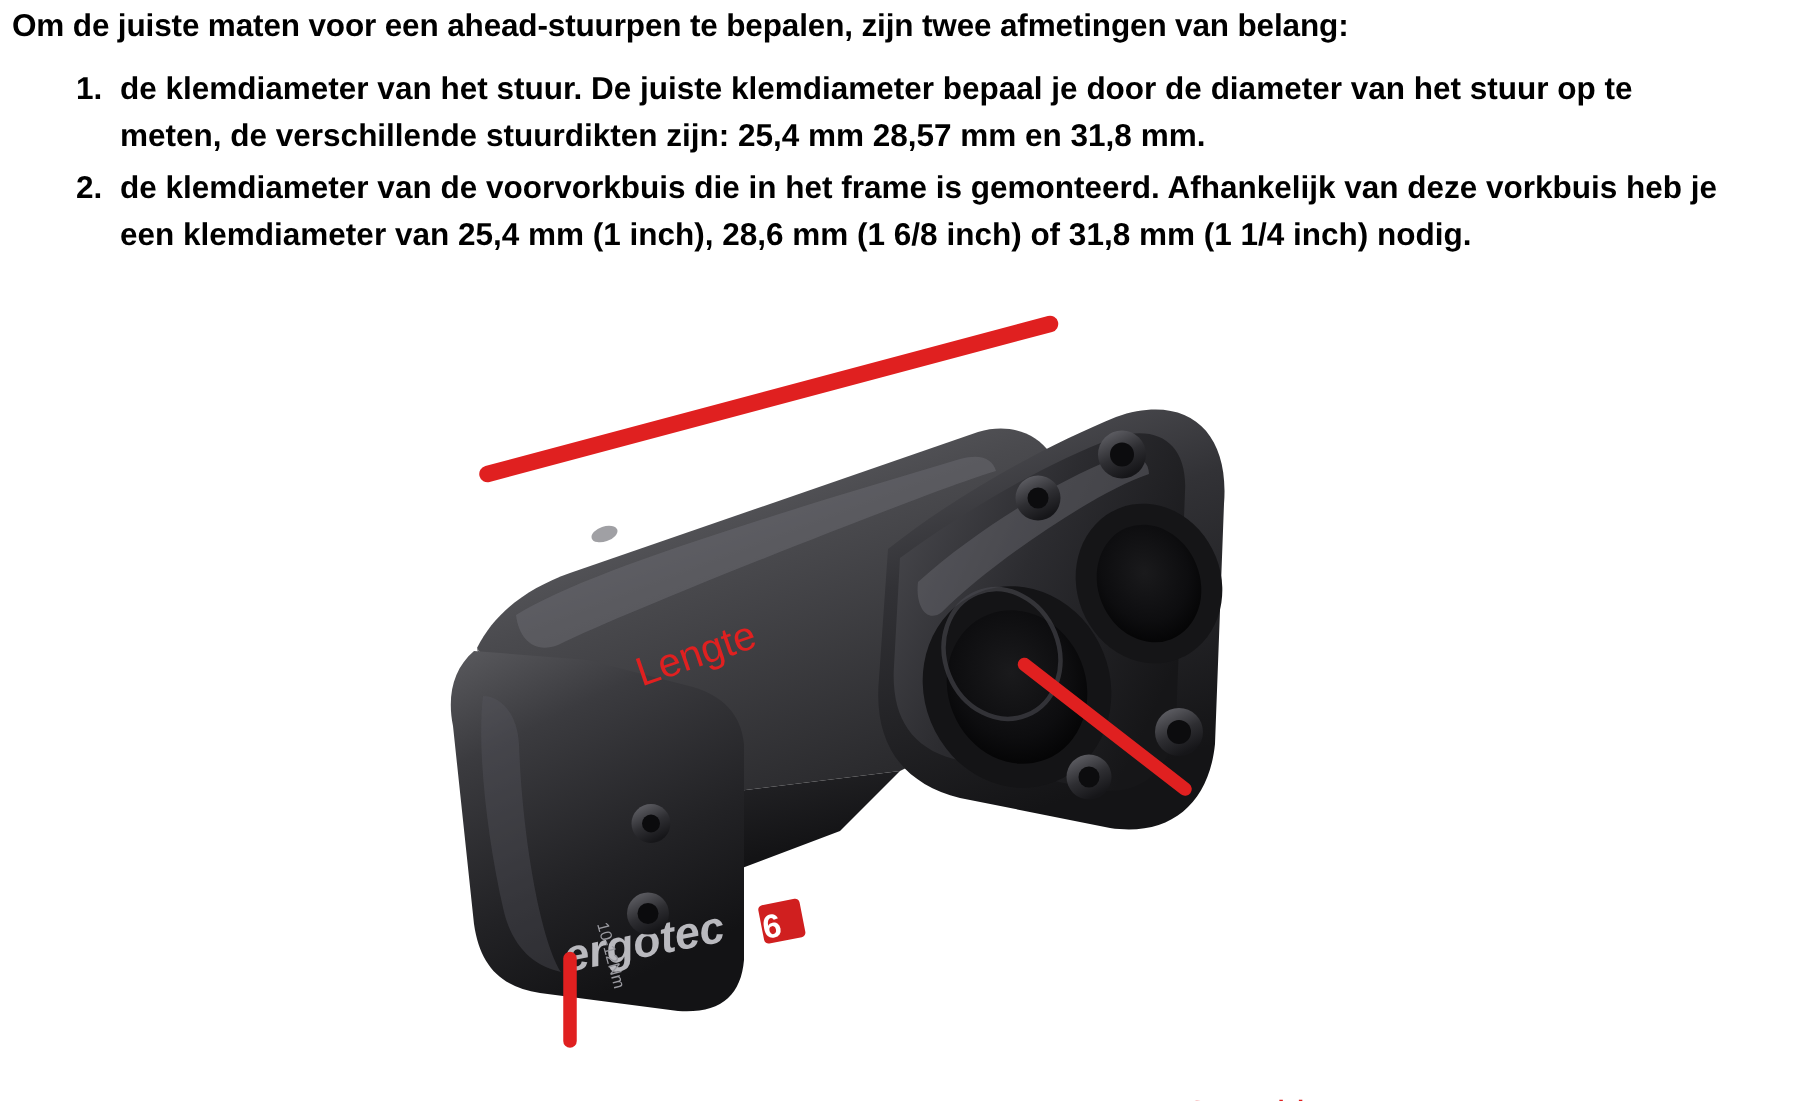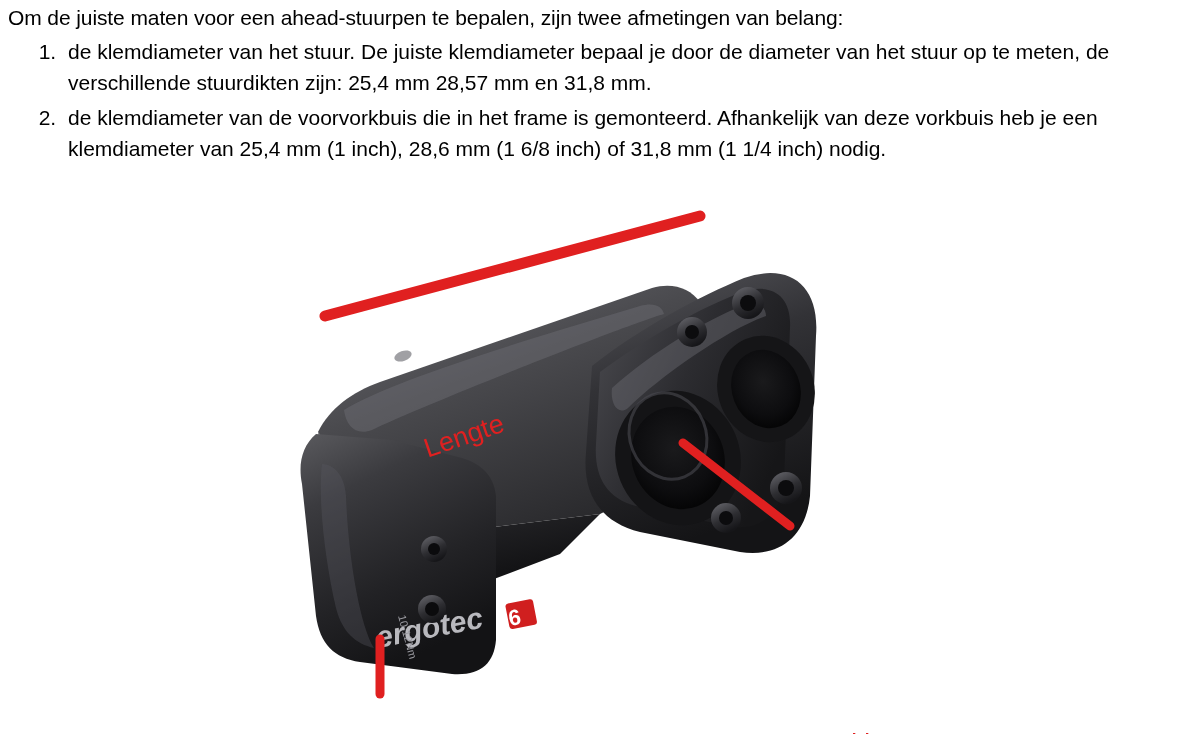"Om de juiste maten voor" .text-block { font-weight: none -> bold }
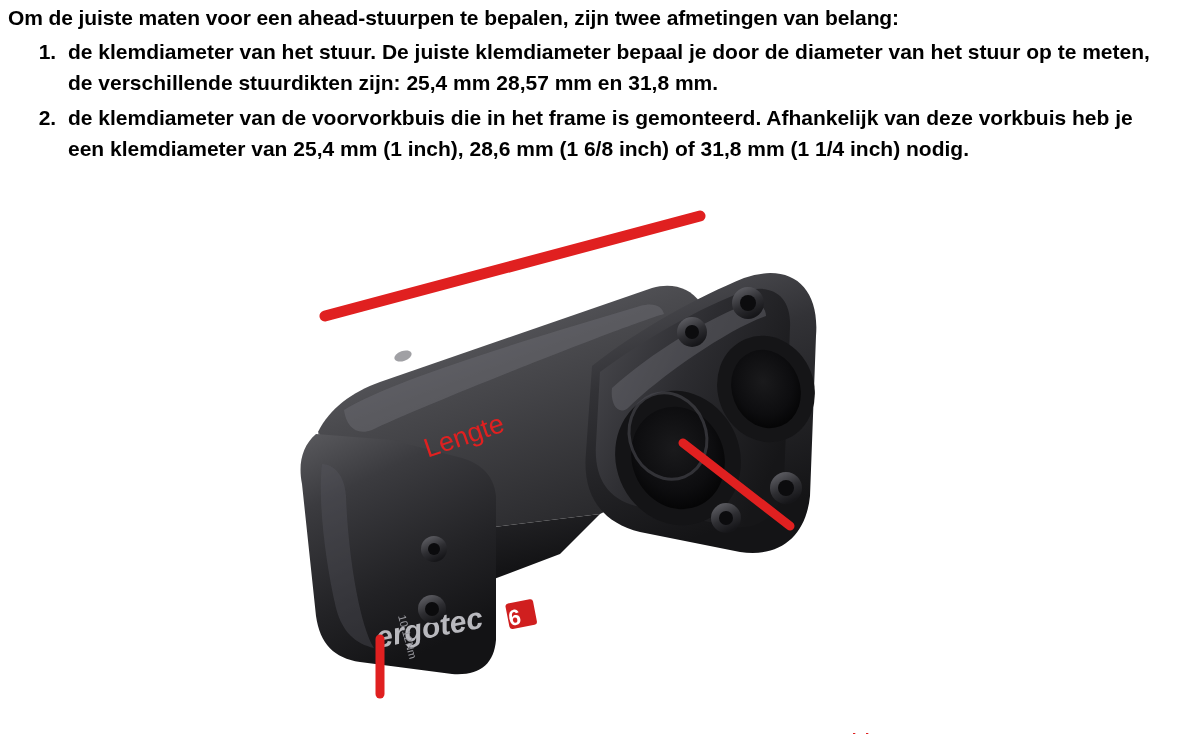"de klemdiameter van het stuur." ol.measure-list { margin: 0 -> 12px }
